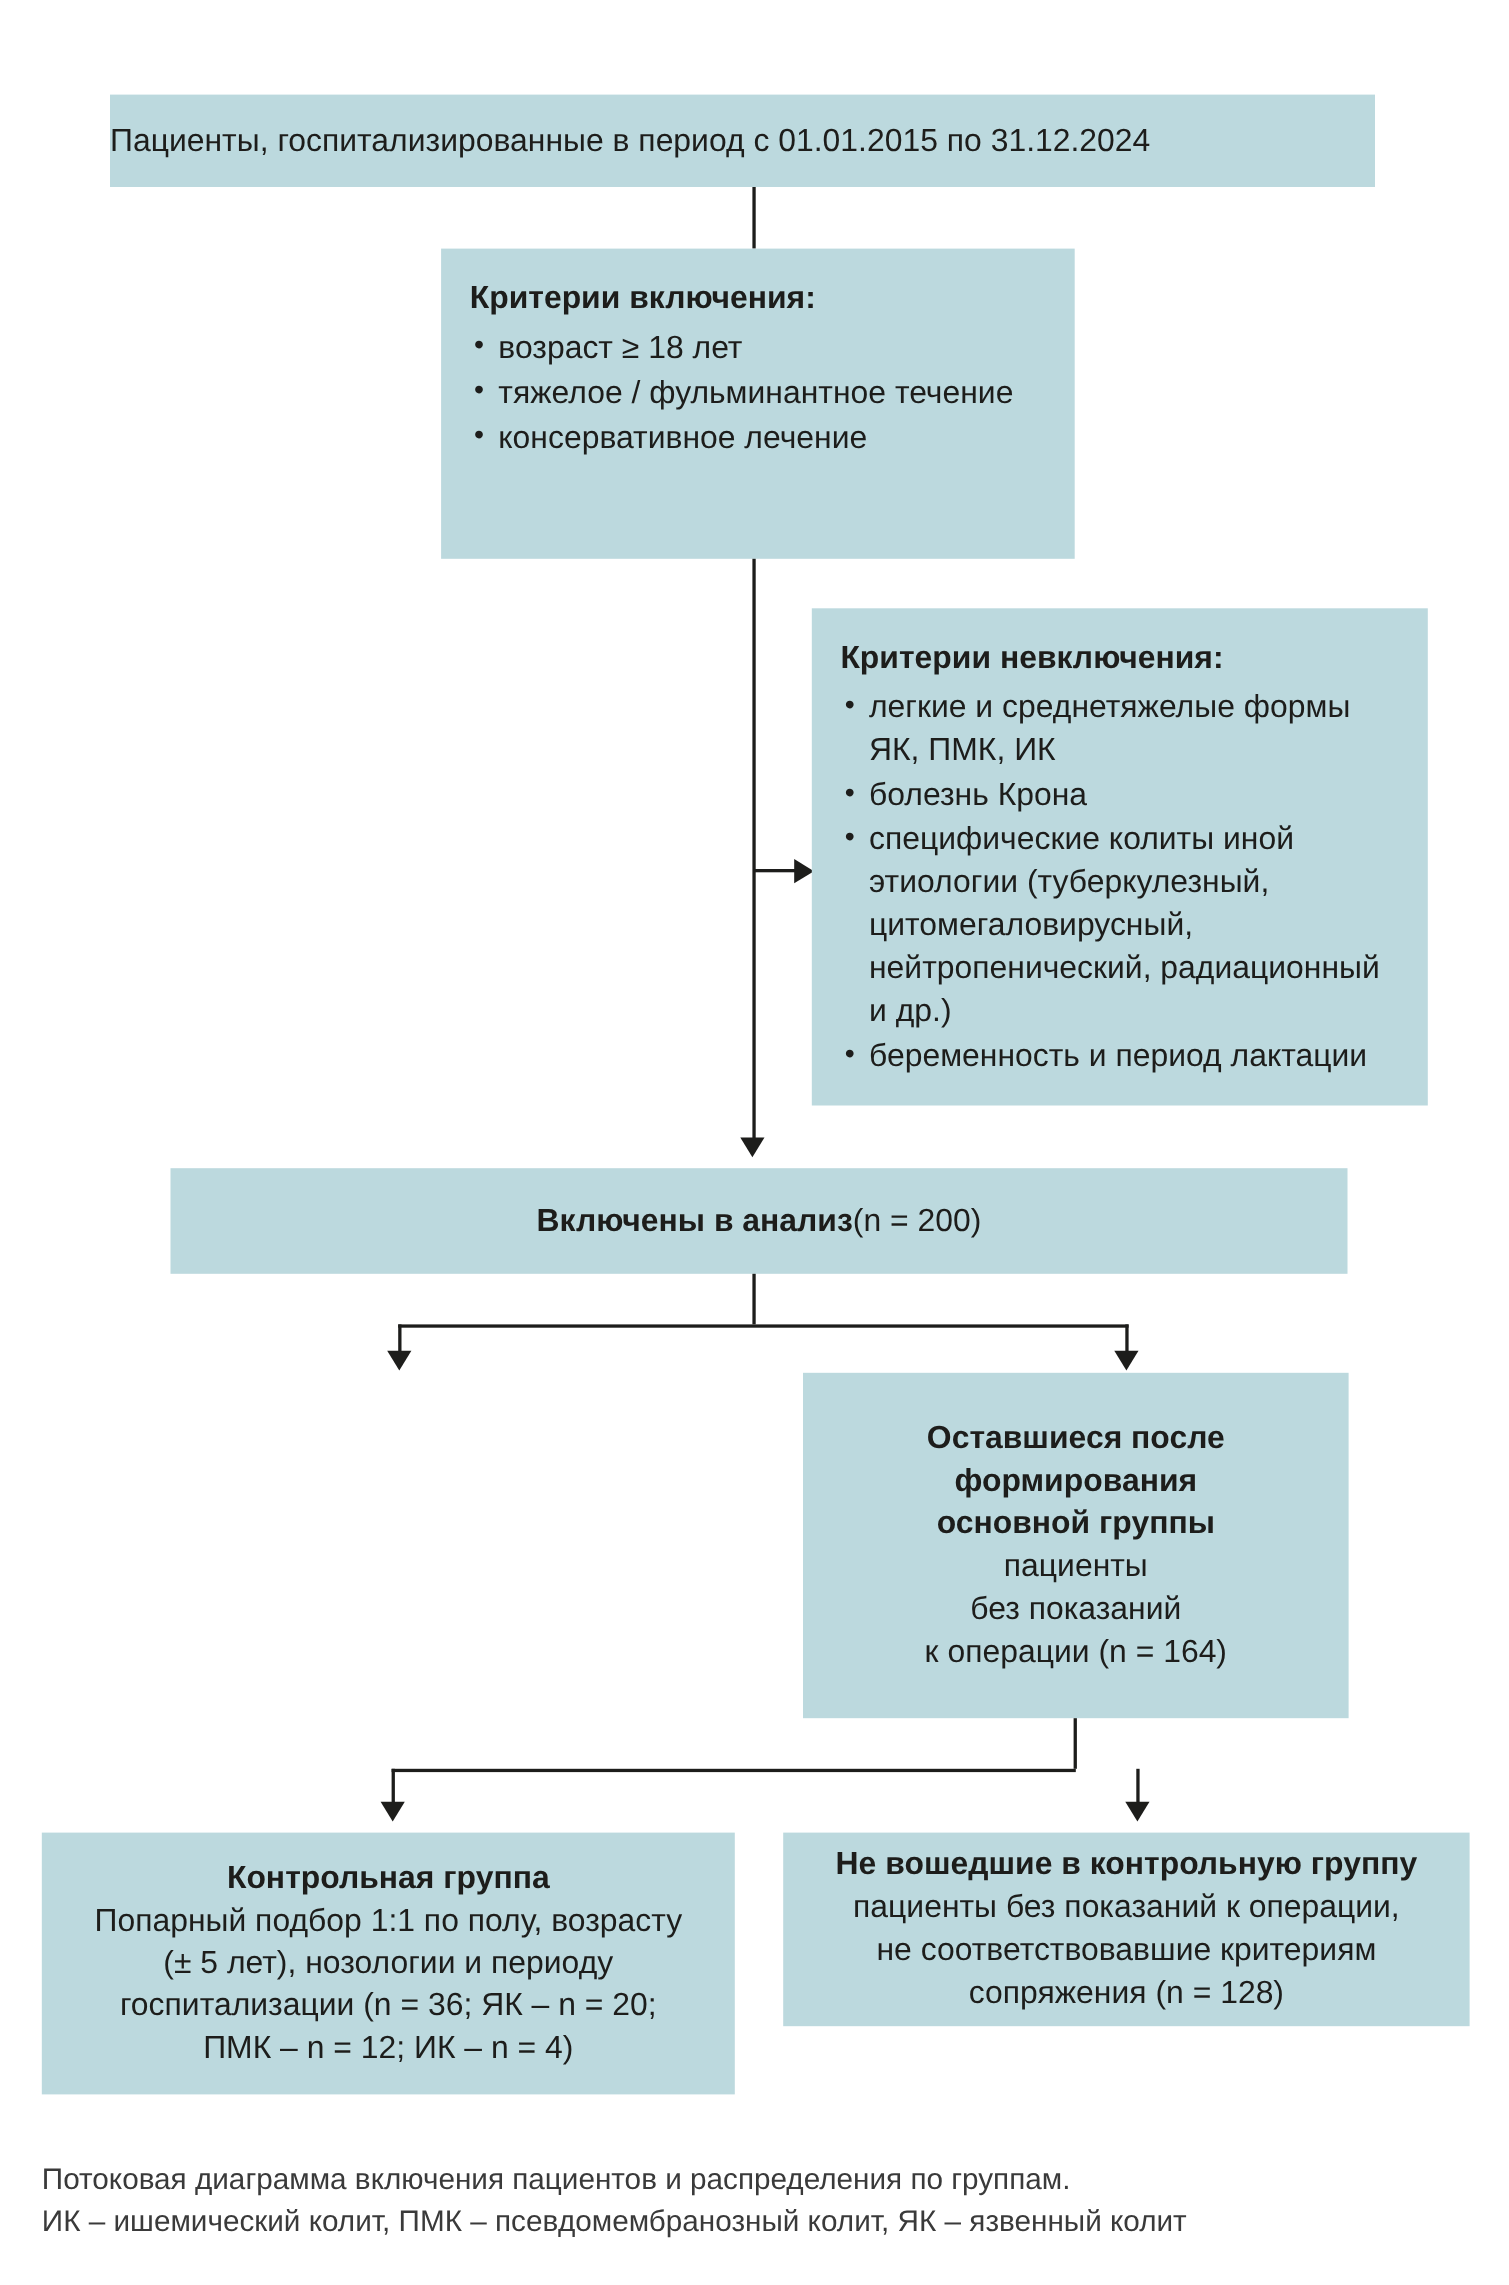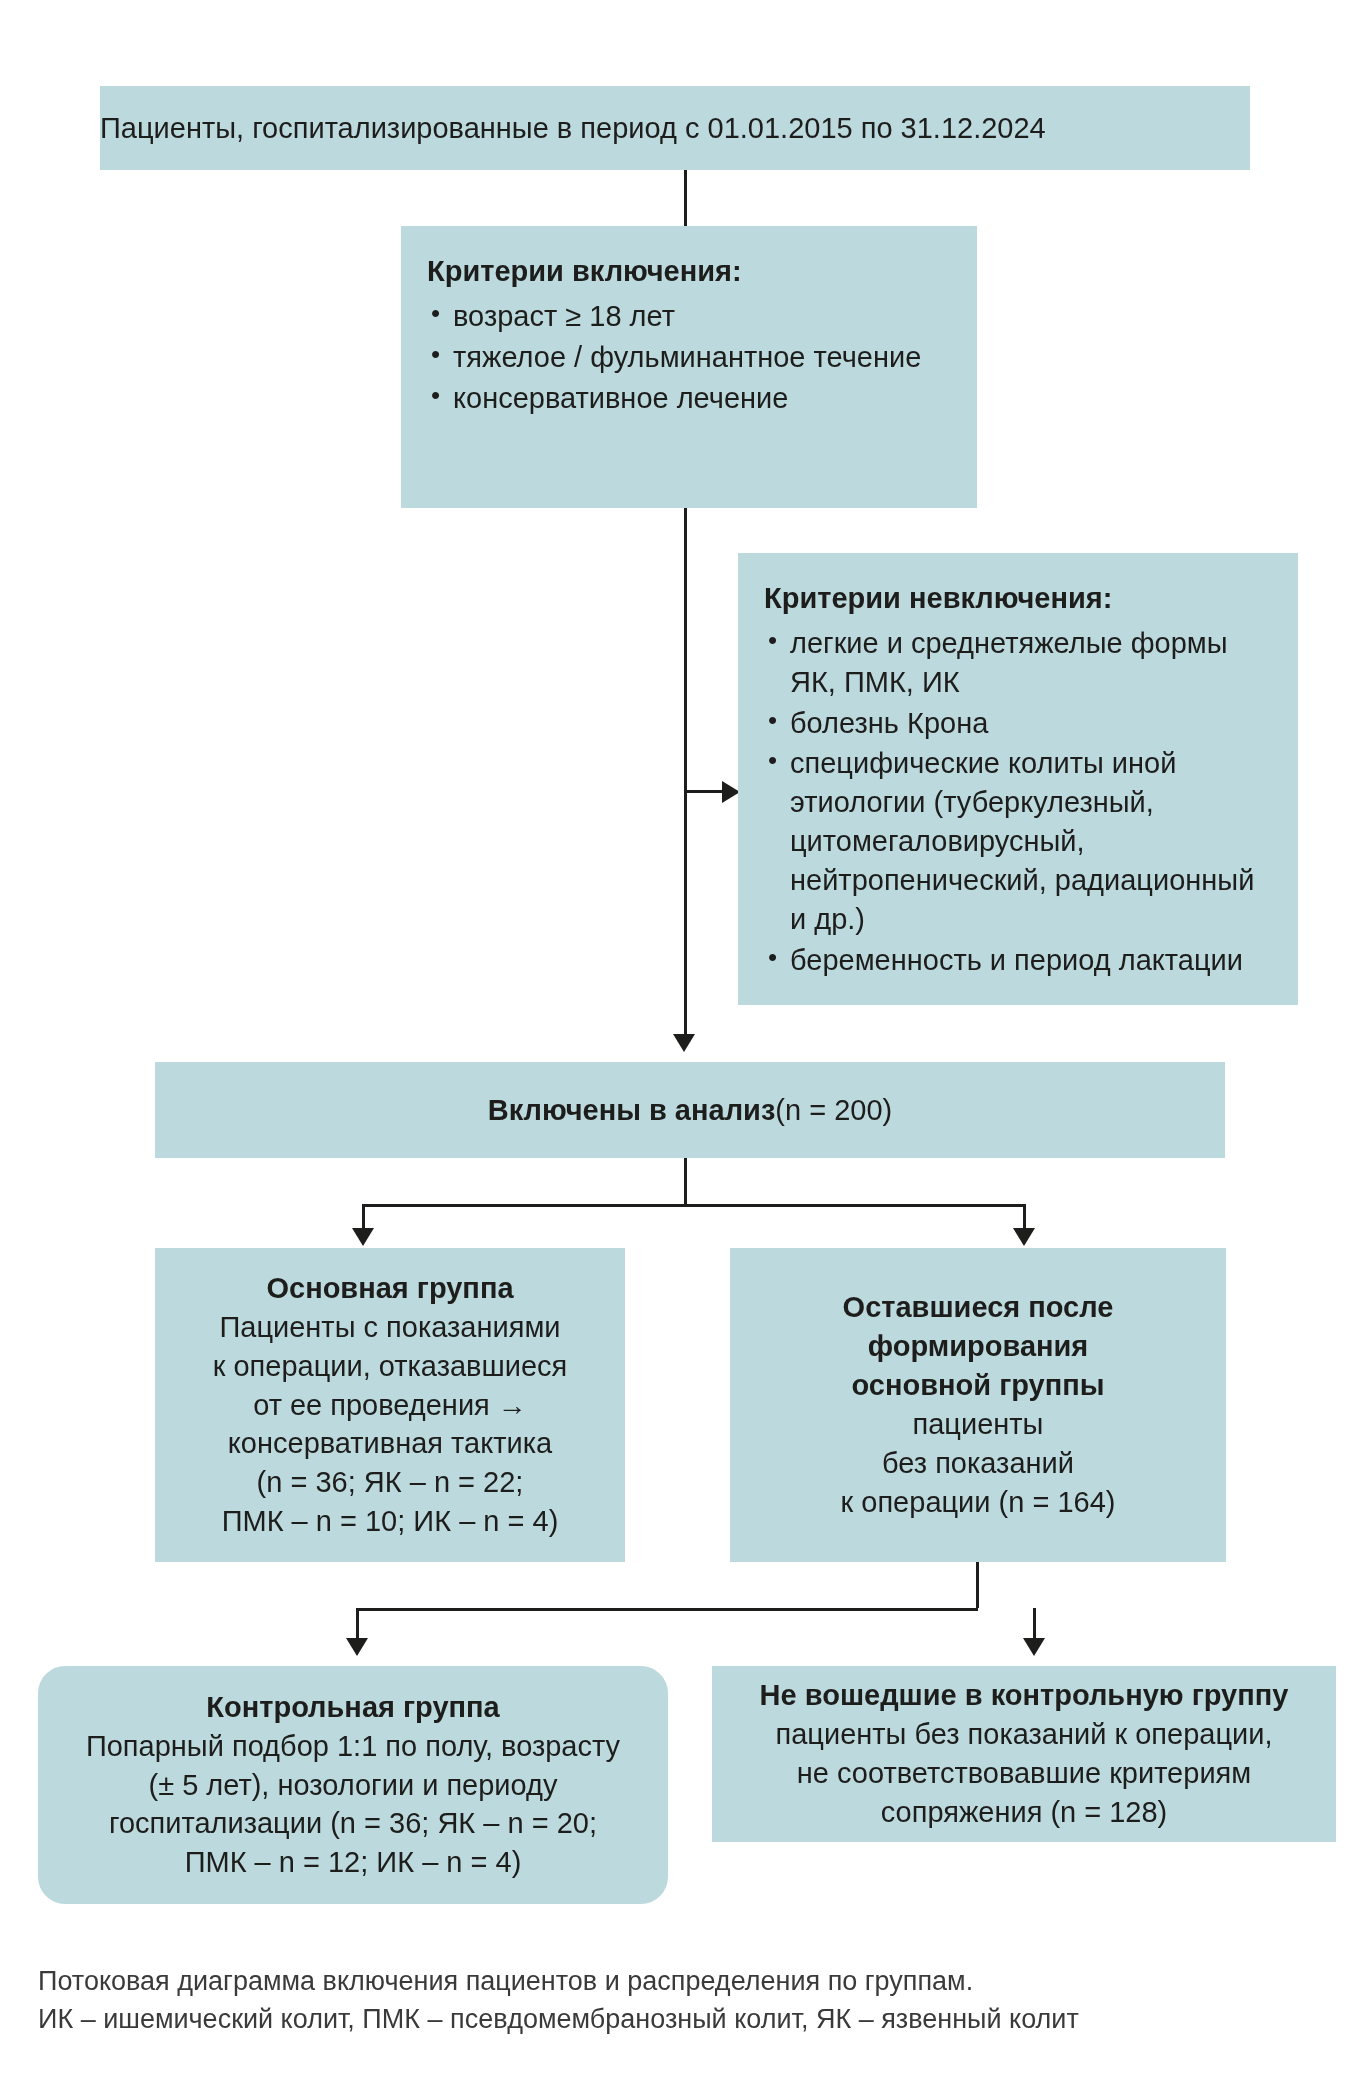"Основная группа" div.box { html: <div> <span>Основная группа</span> <span>Пациенты с показаниями</span> <span>к операции, отказавшиеся</span> <span>от ее проведения →</span> <span>консервативная тактика</span> <span>(n = 36; ЯК – n = 22;</span> <span>ПМК – n = 10; ИК – n = 4)</span> </div> -> none }
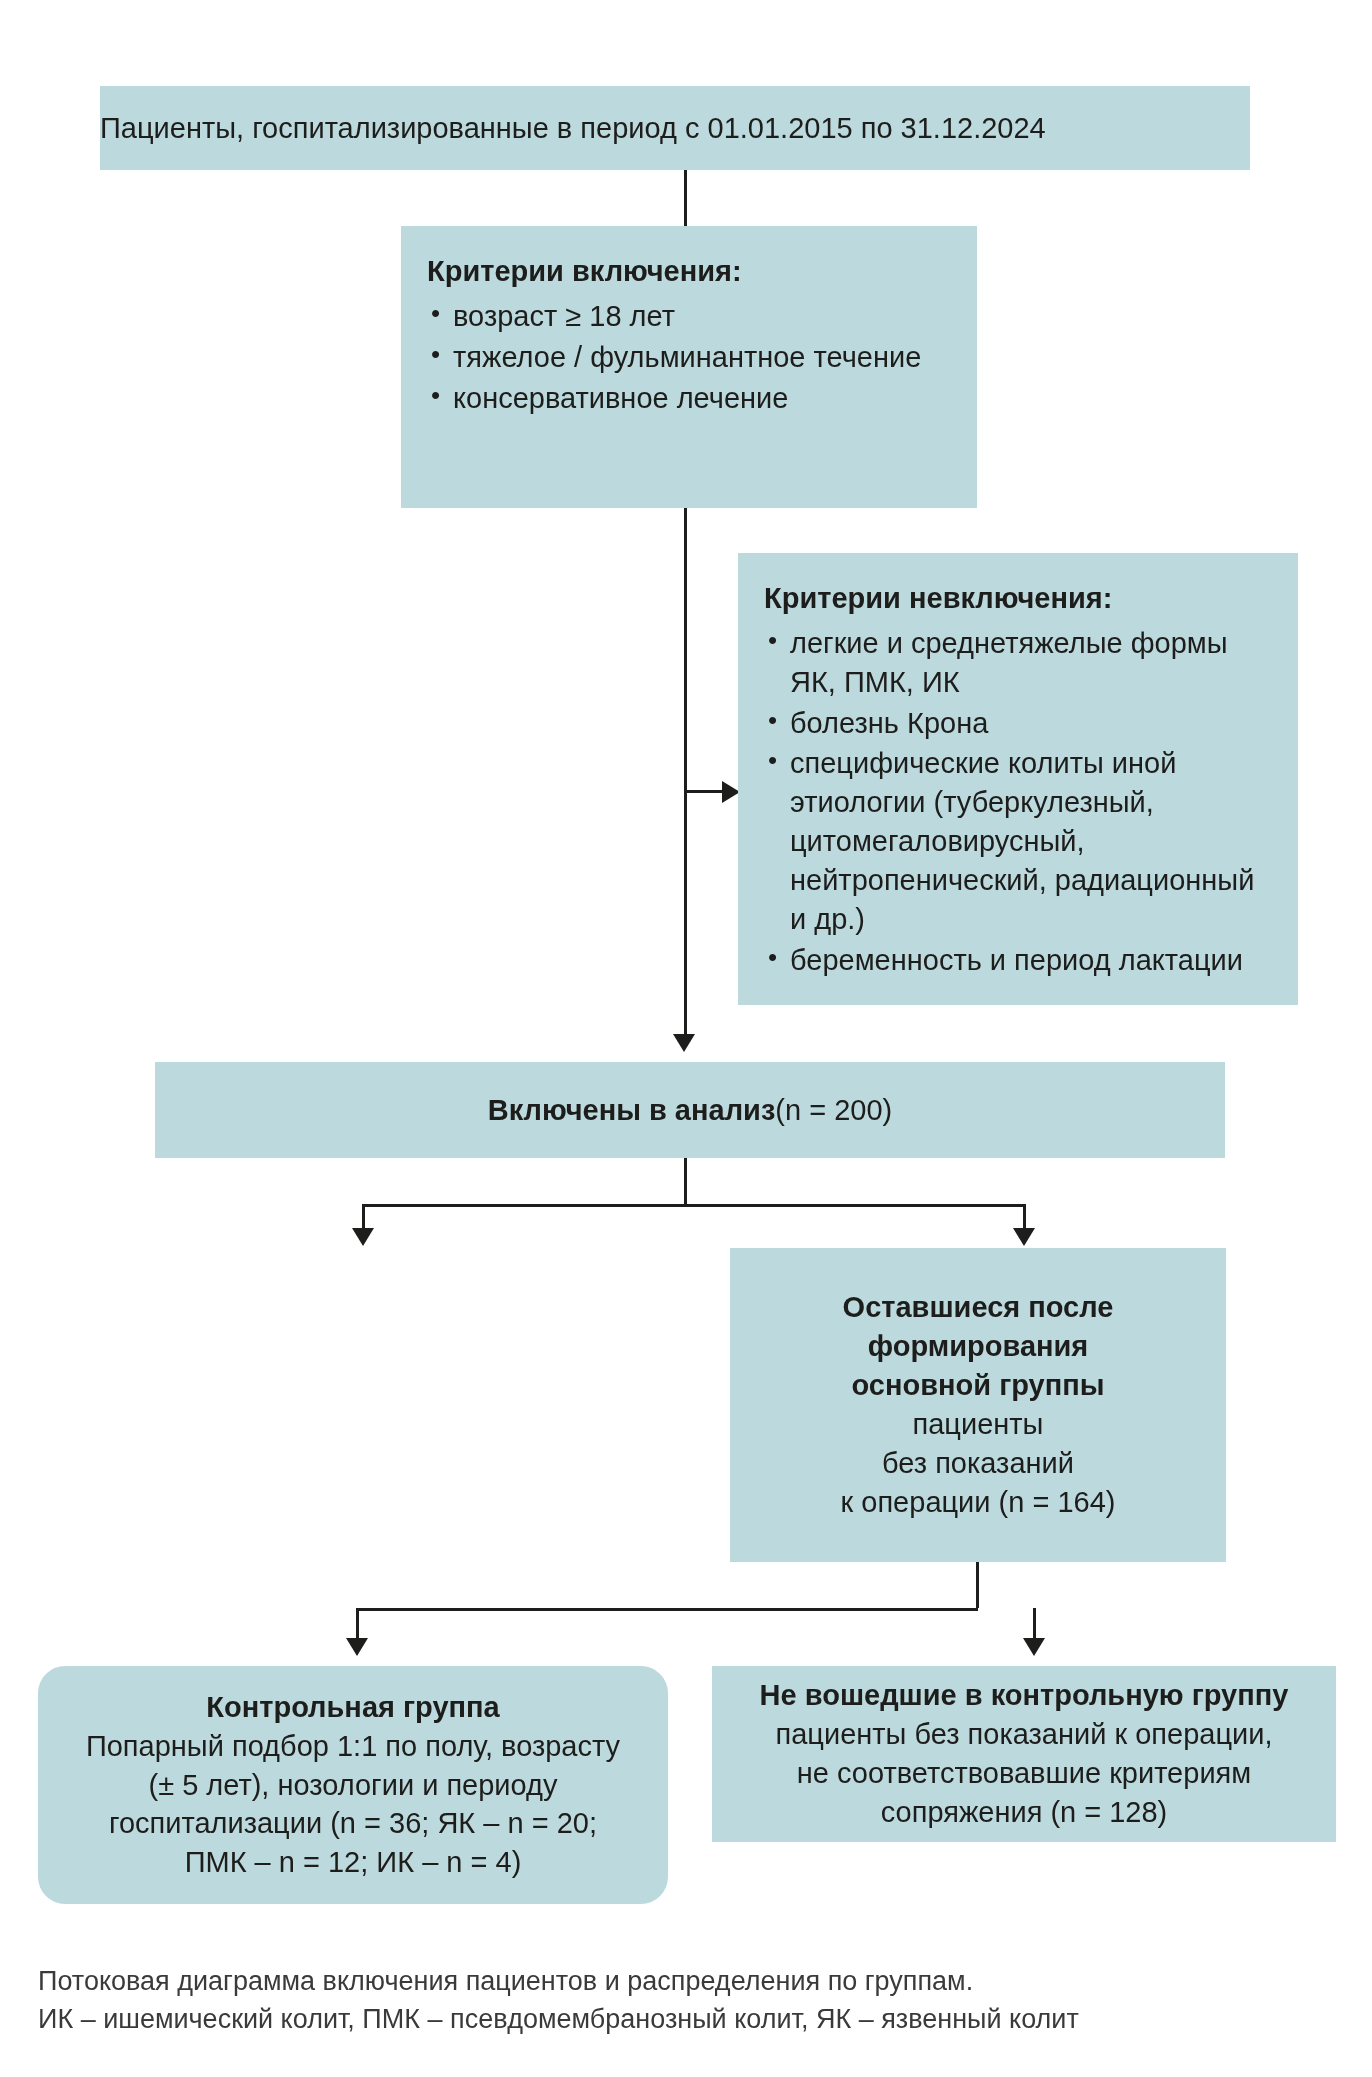"Контрольная группа" div.box { border-radius: 27px -> none }
